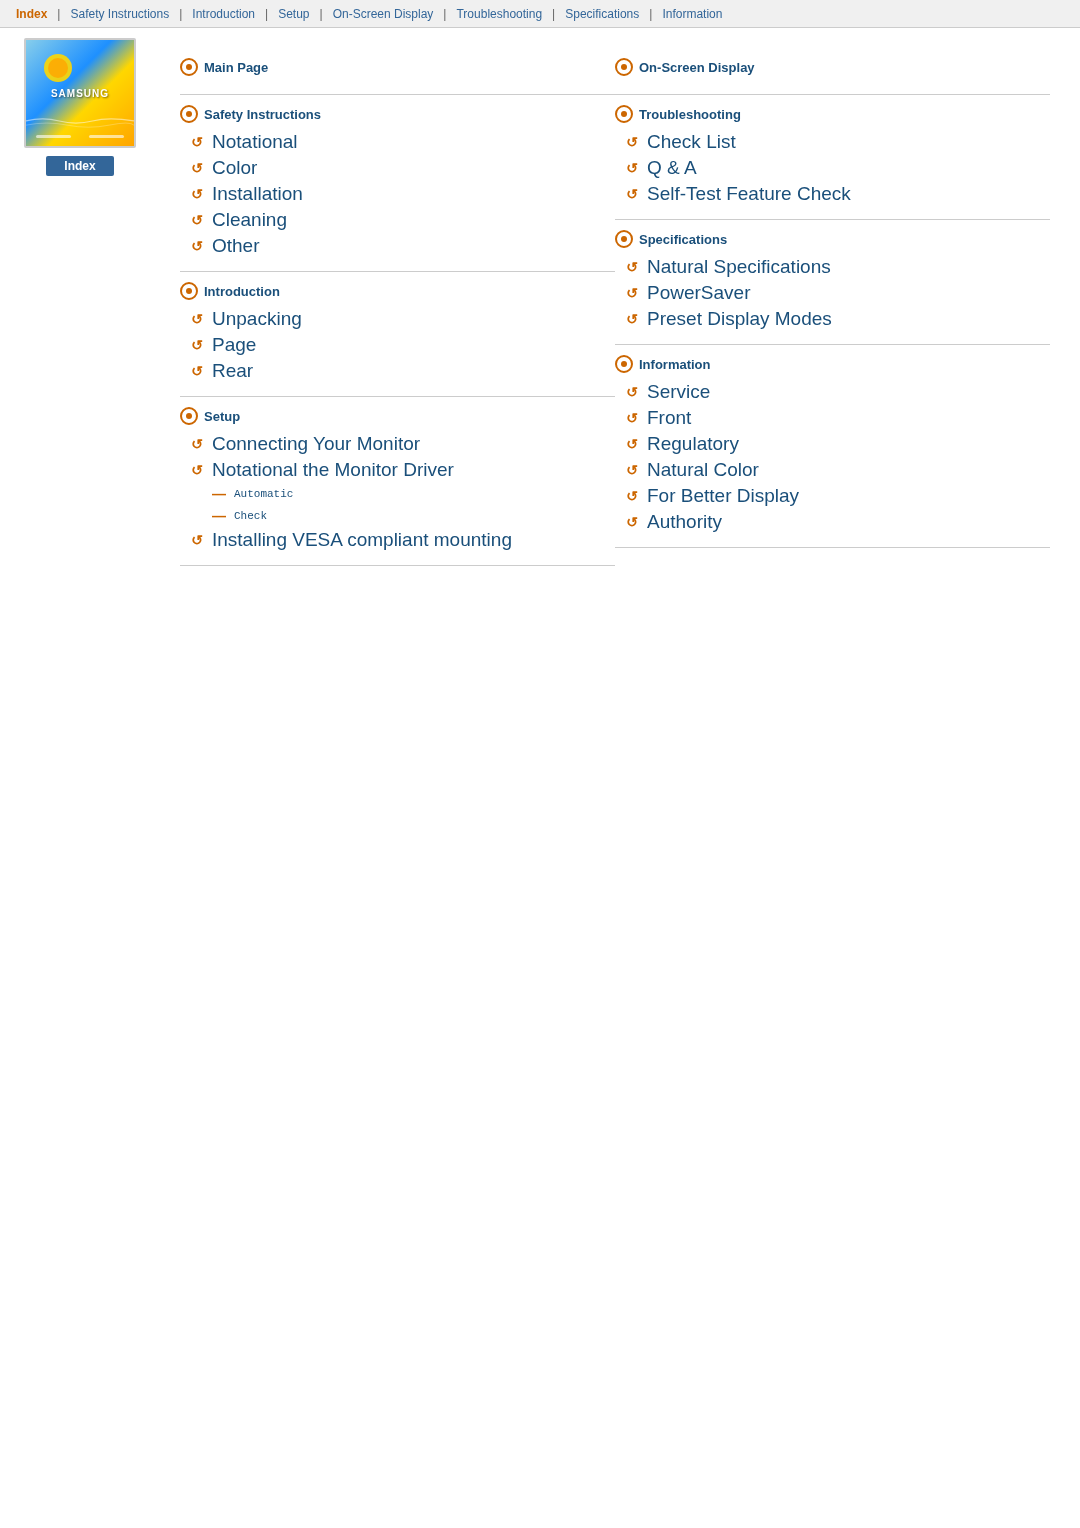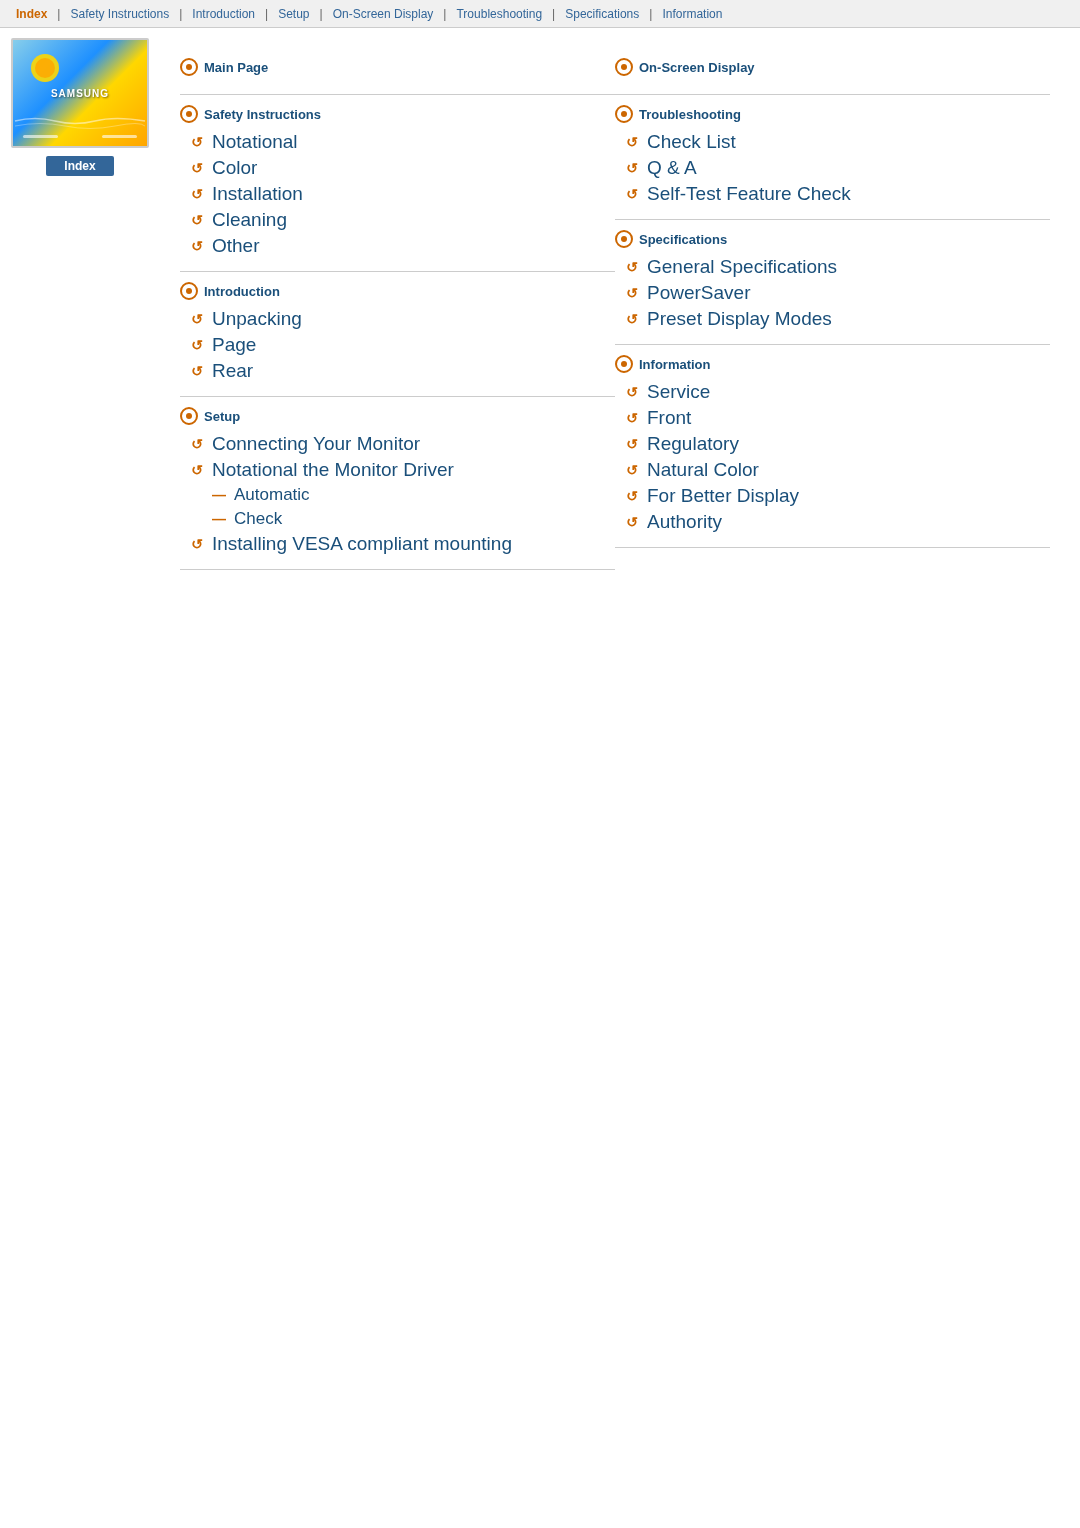"SAMSUNG" .sidebar-image { width: 138px -> 112px }
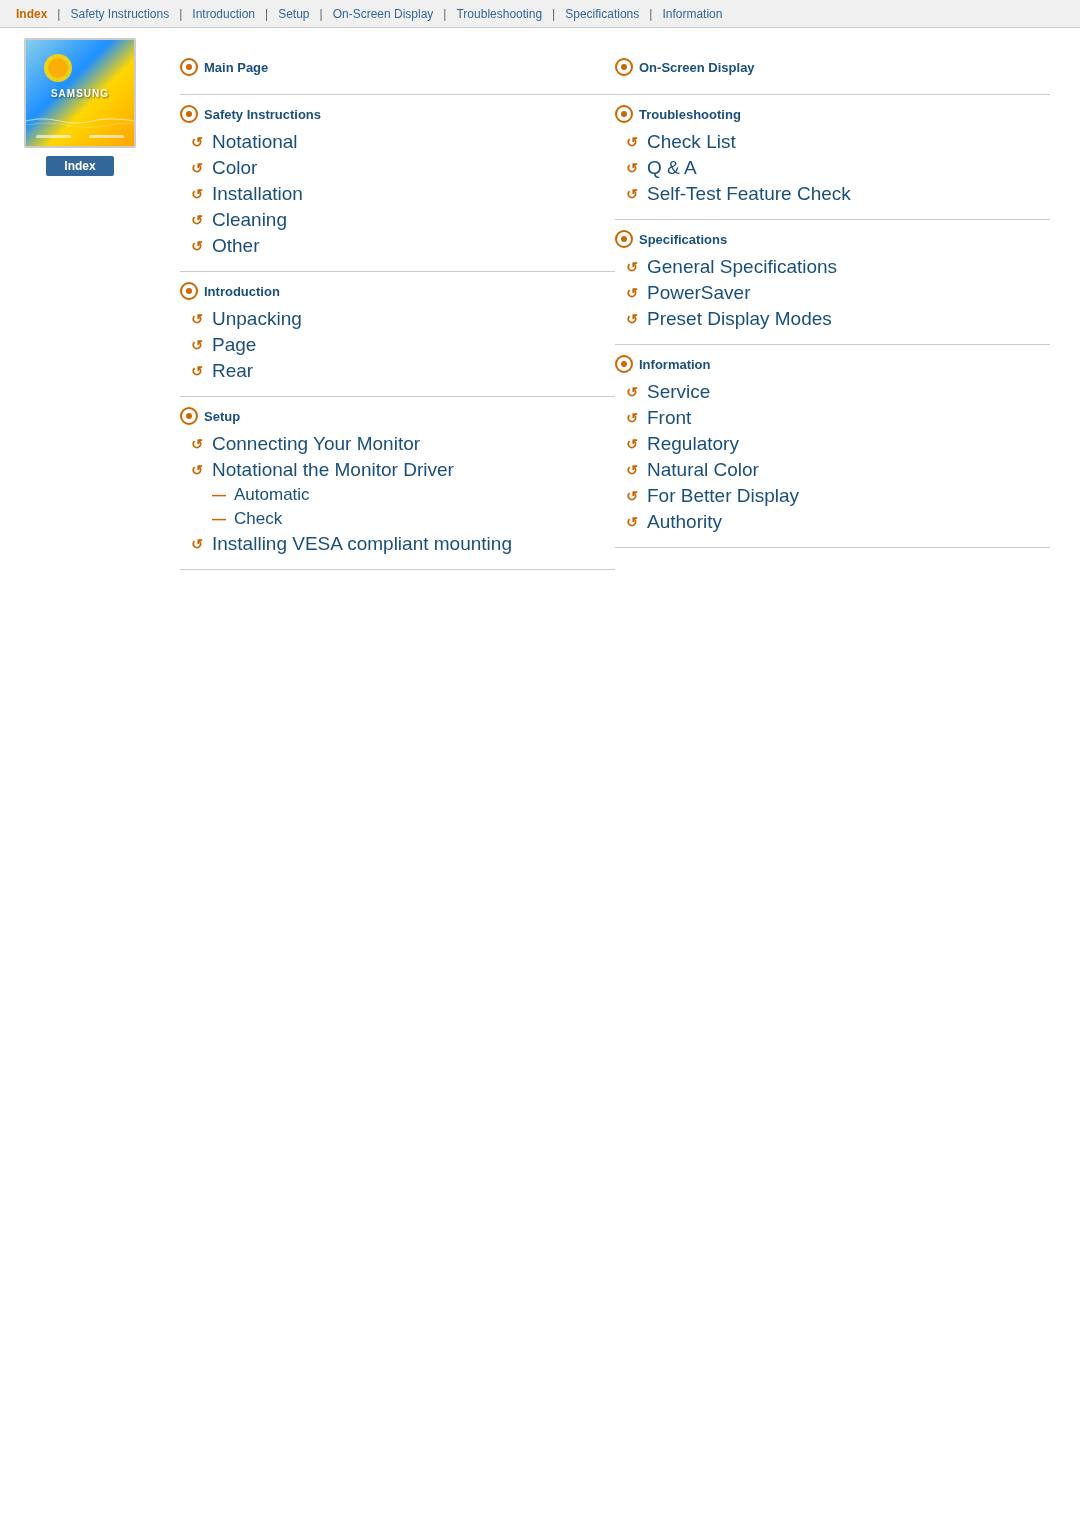"General Specifications" a.sub-item-link { text: General -> Natural }
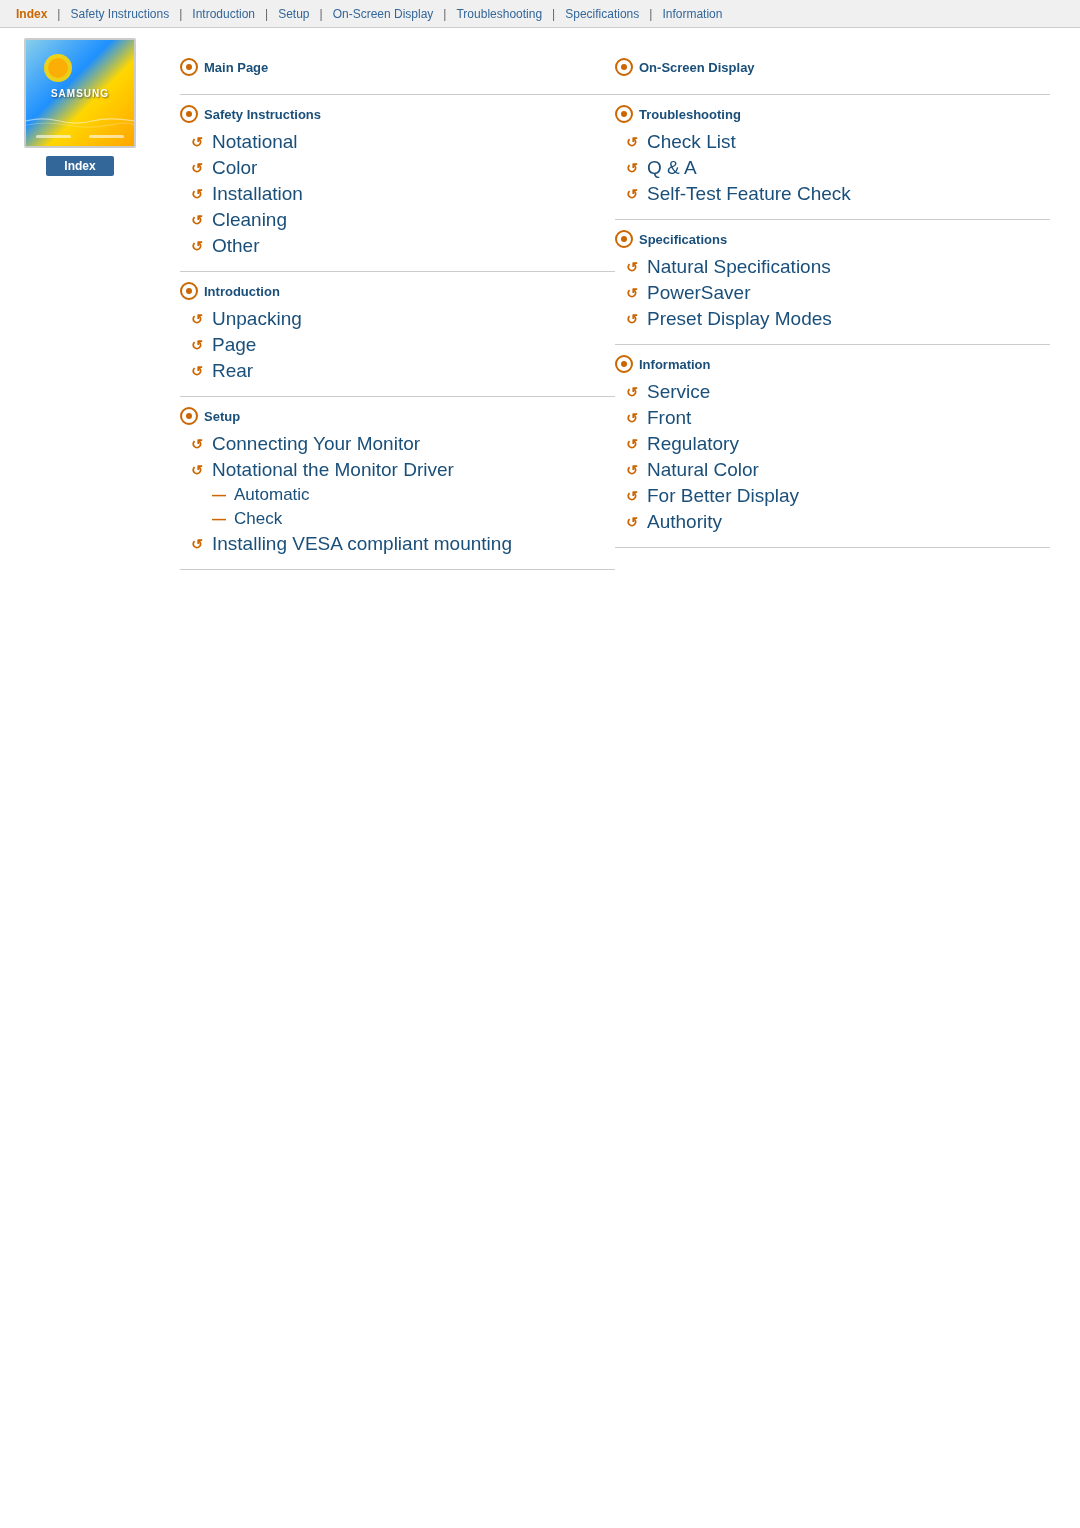"Automatic" .sub-sub-item-link { font-family: none -> Liberation Mono, monospace; font-size: 17px -> 11px }
